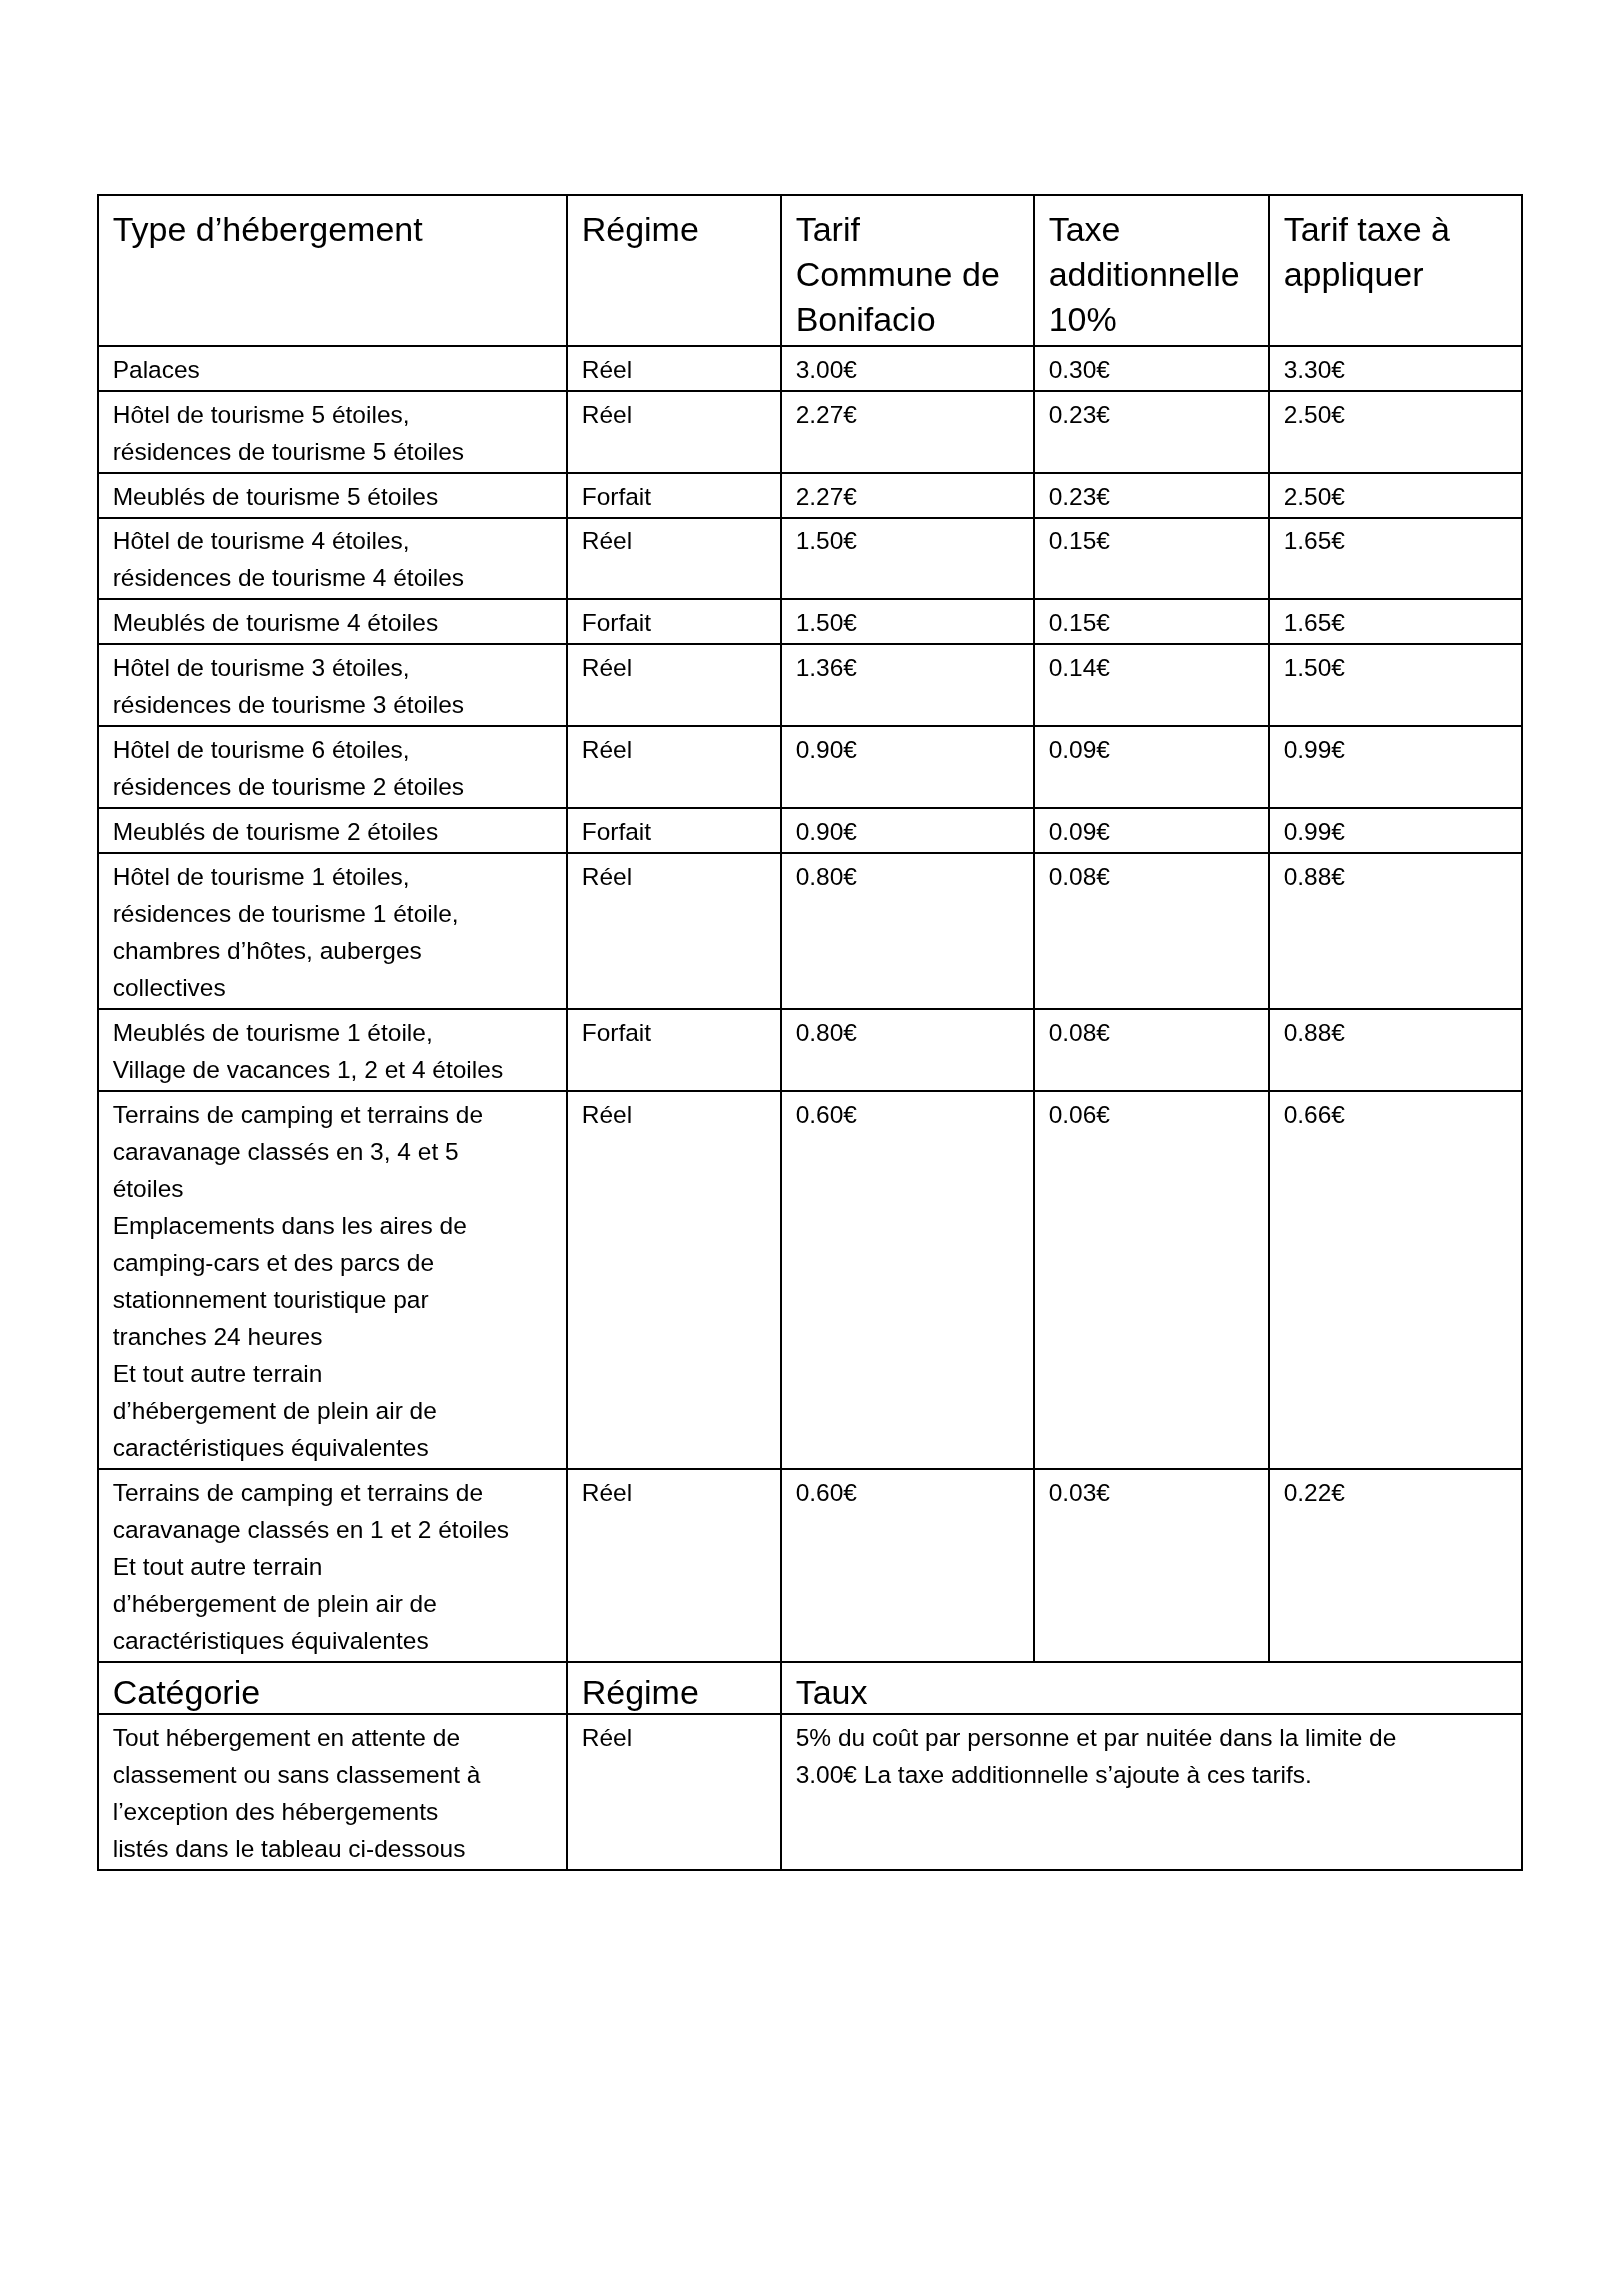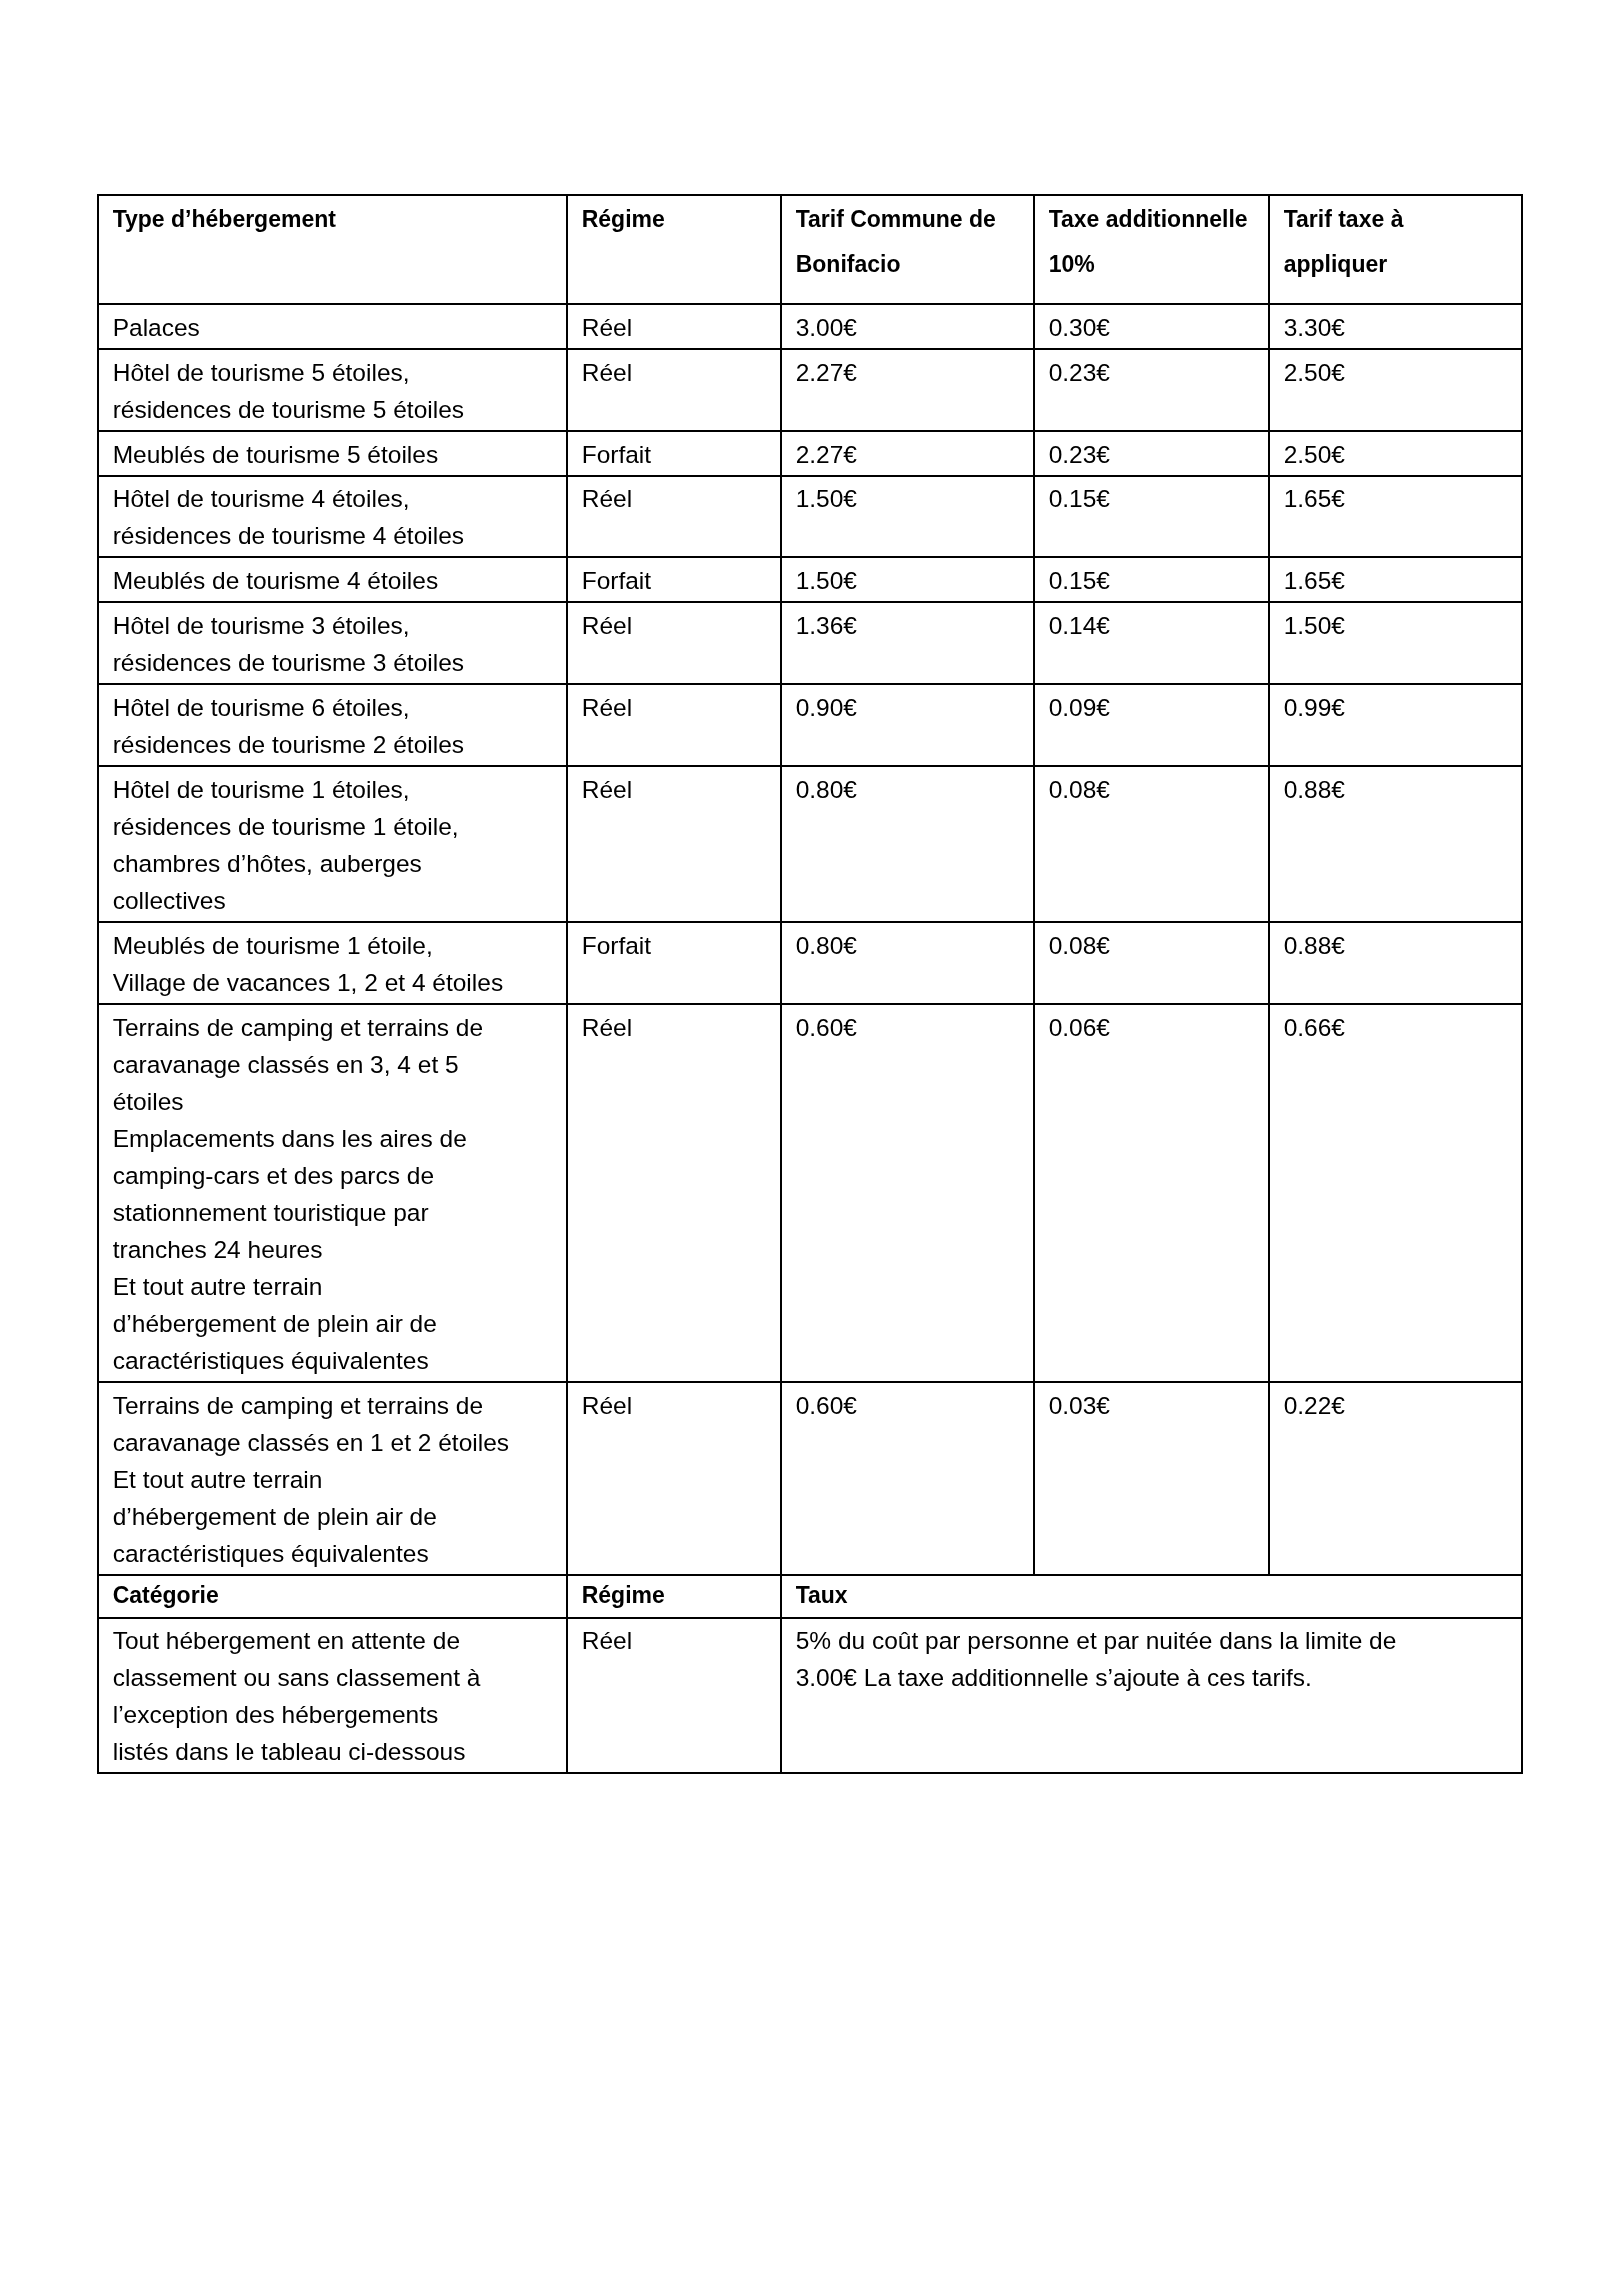"Type d’hébergement" table.tax th { font-size: 23px -> 34px; font-weight: bold -> normal; padding-top: 1px -> 11px }
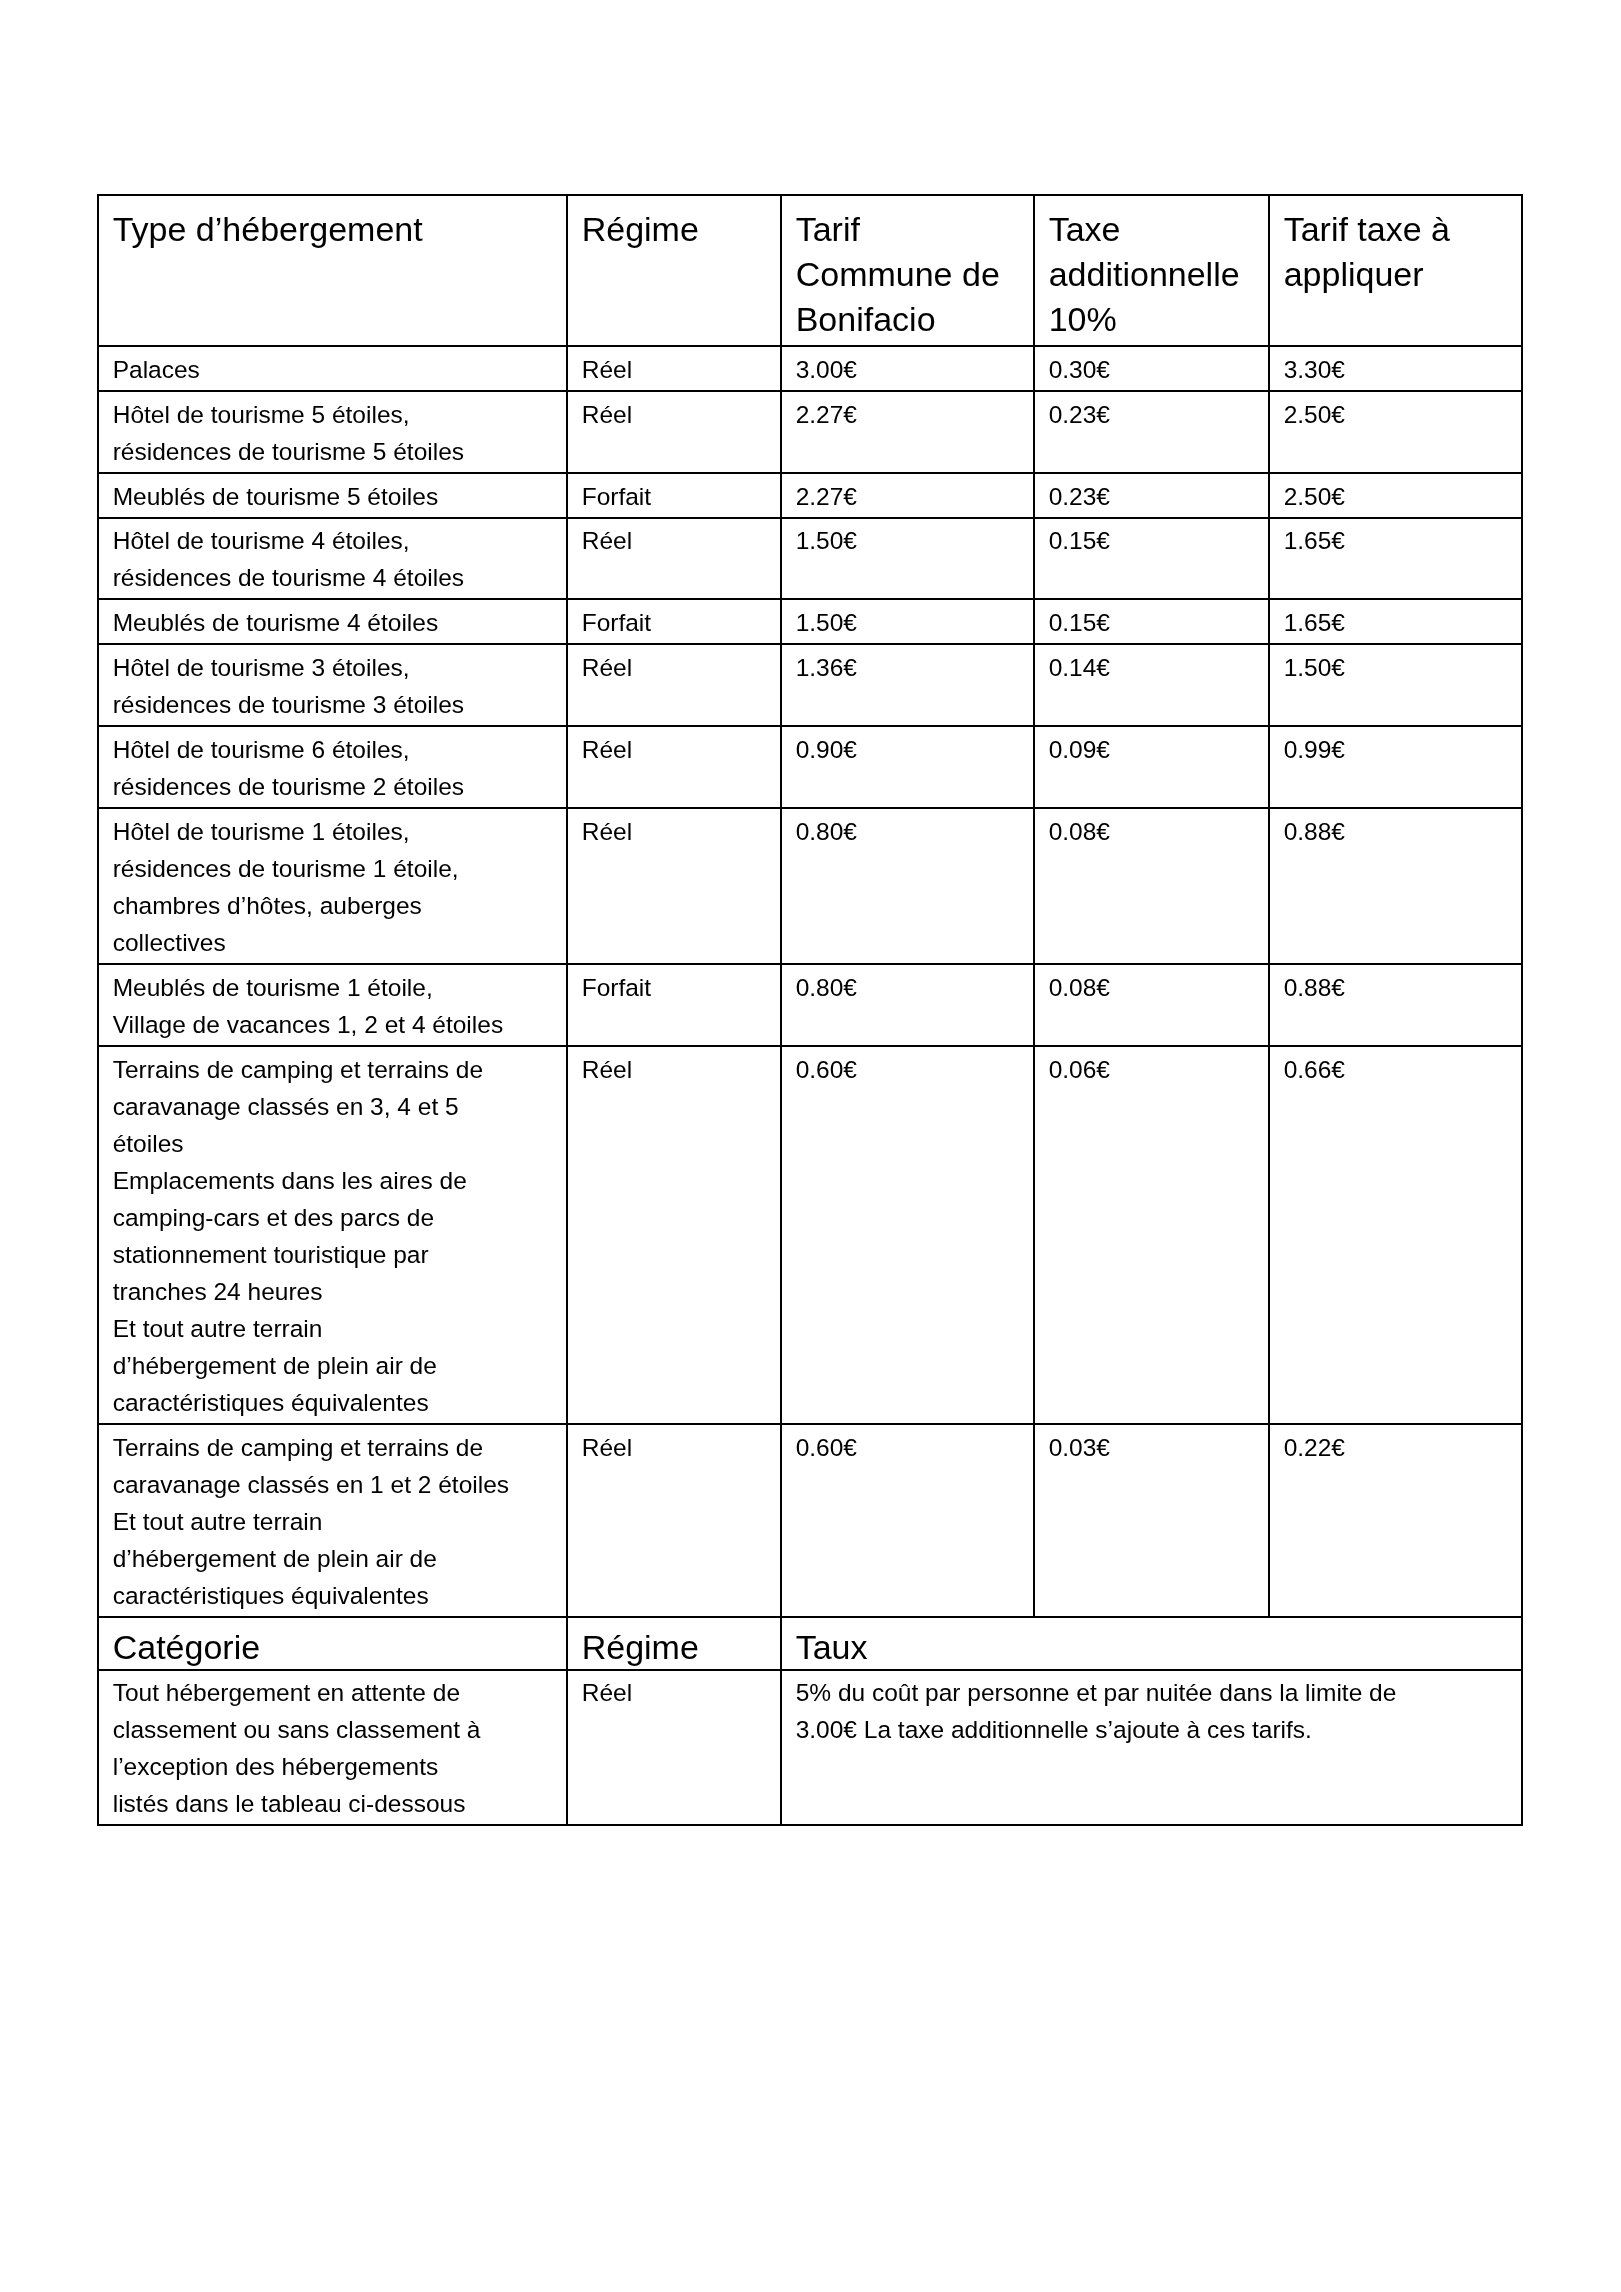"Meublés de tourisme 2 étoiles" tr { html: none -> <tr> <td>Meublés de tourisme 2 étoiles</td> <td>Forfait</td> <td>0.90€</td> <td>0.09€</td> <td>0.99€</td> </tr> }
